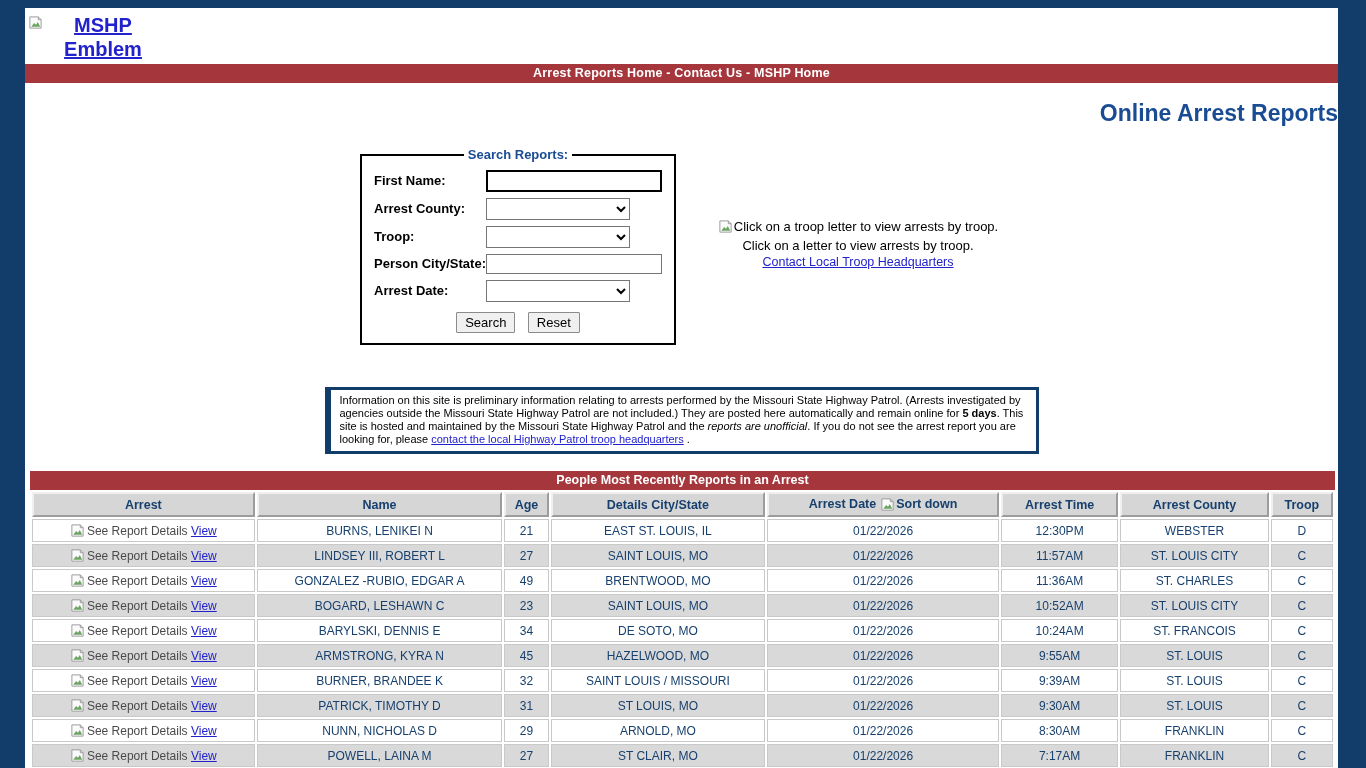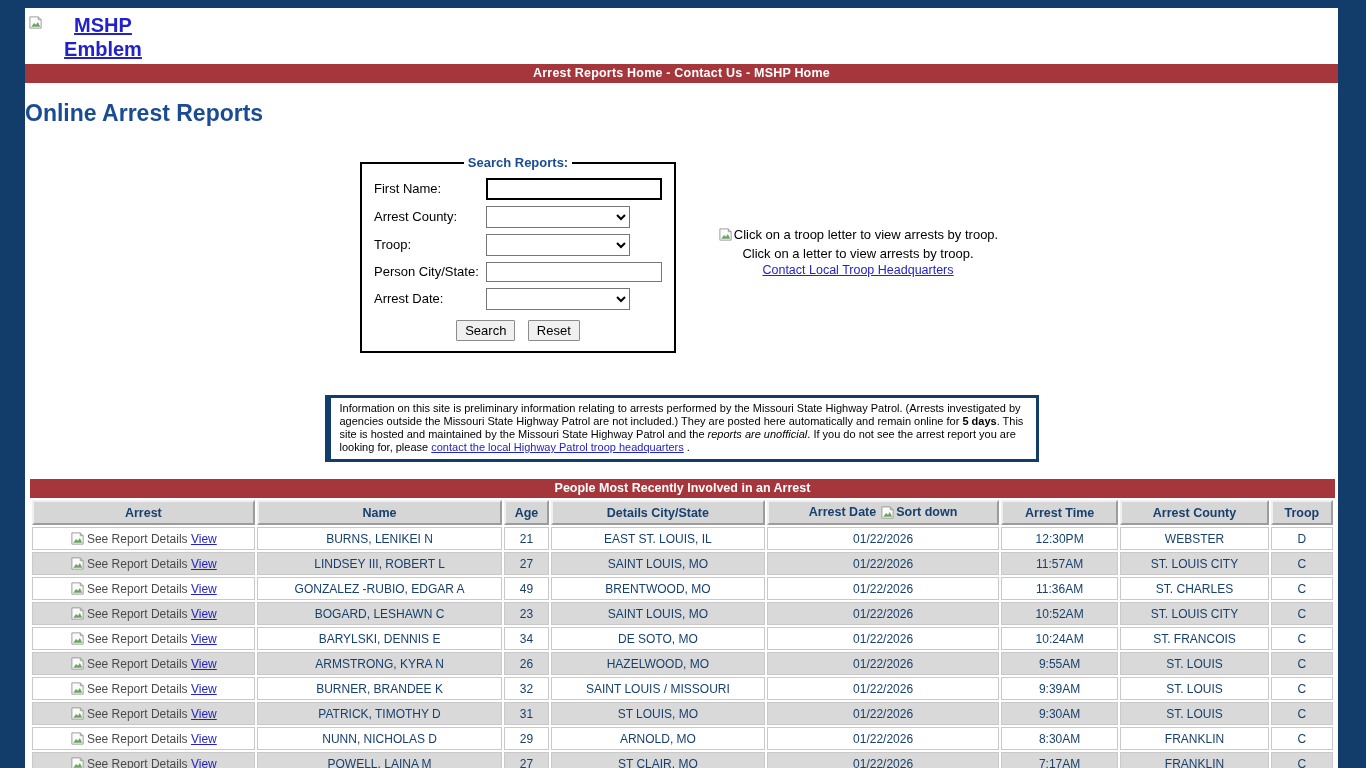"Online Arrest Reports" .page-title { text-align: left -> right }
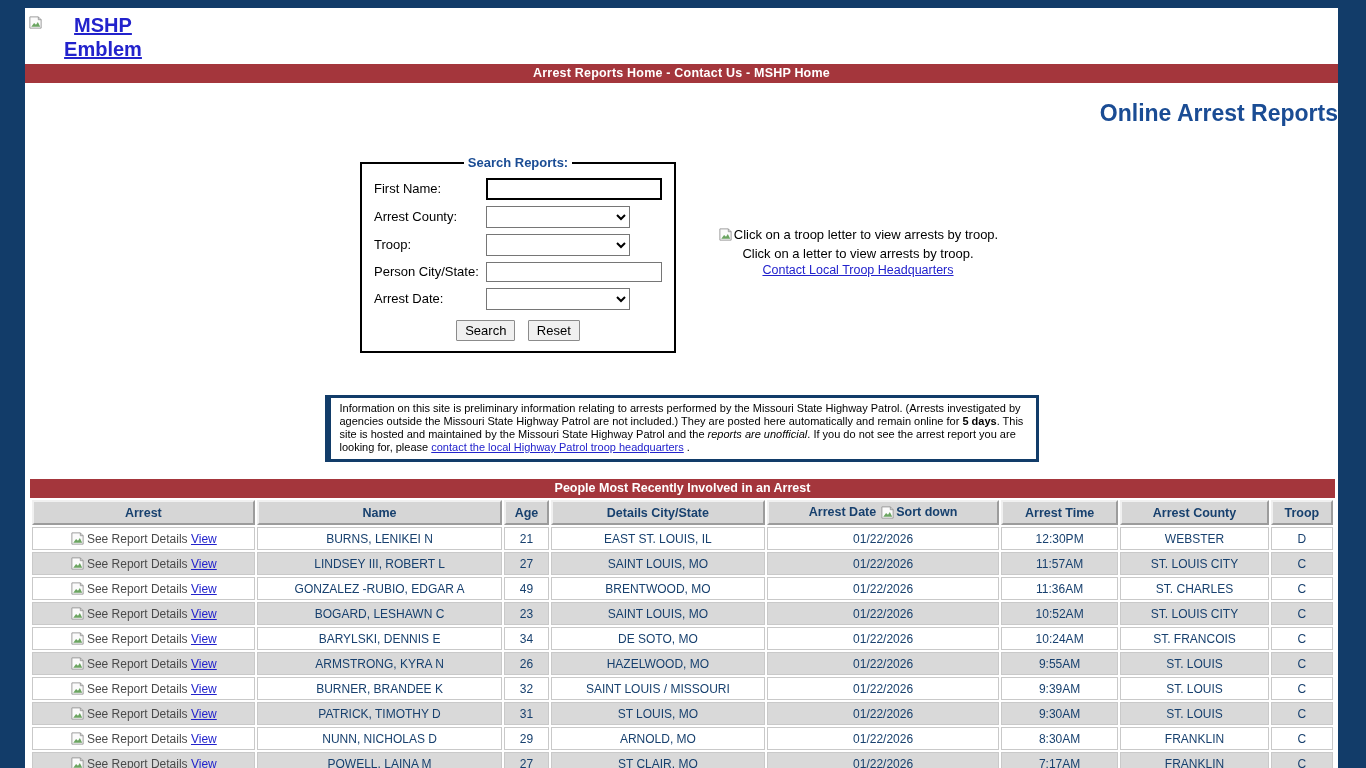"Search Reports:" .search-section { margin-top: 28px -> 20px }
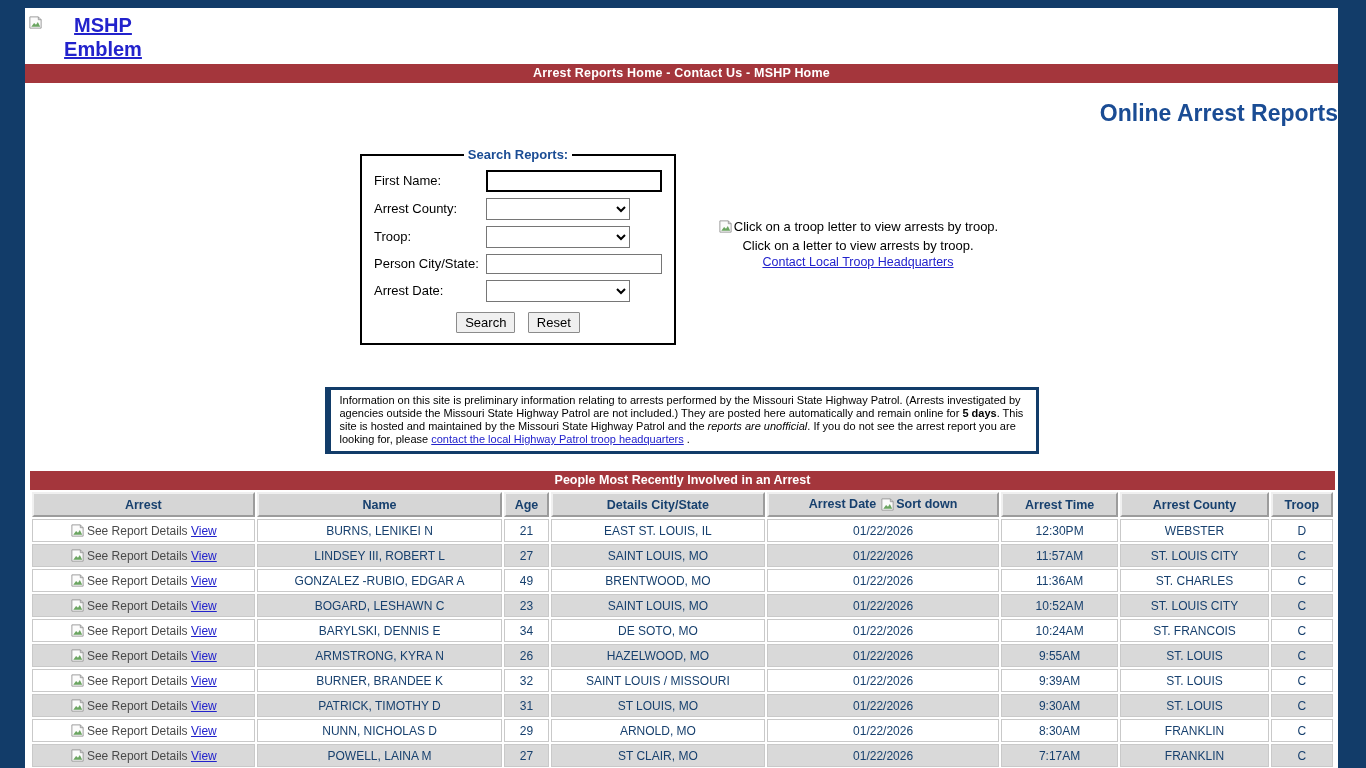"First Name:" .form-label { font-weight: normal -> bold }
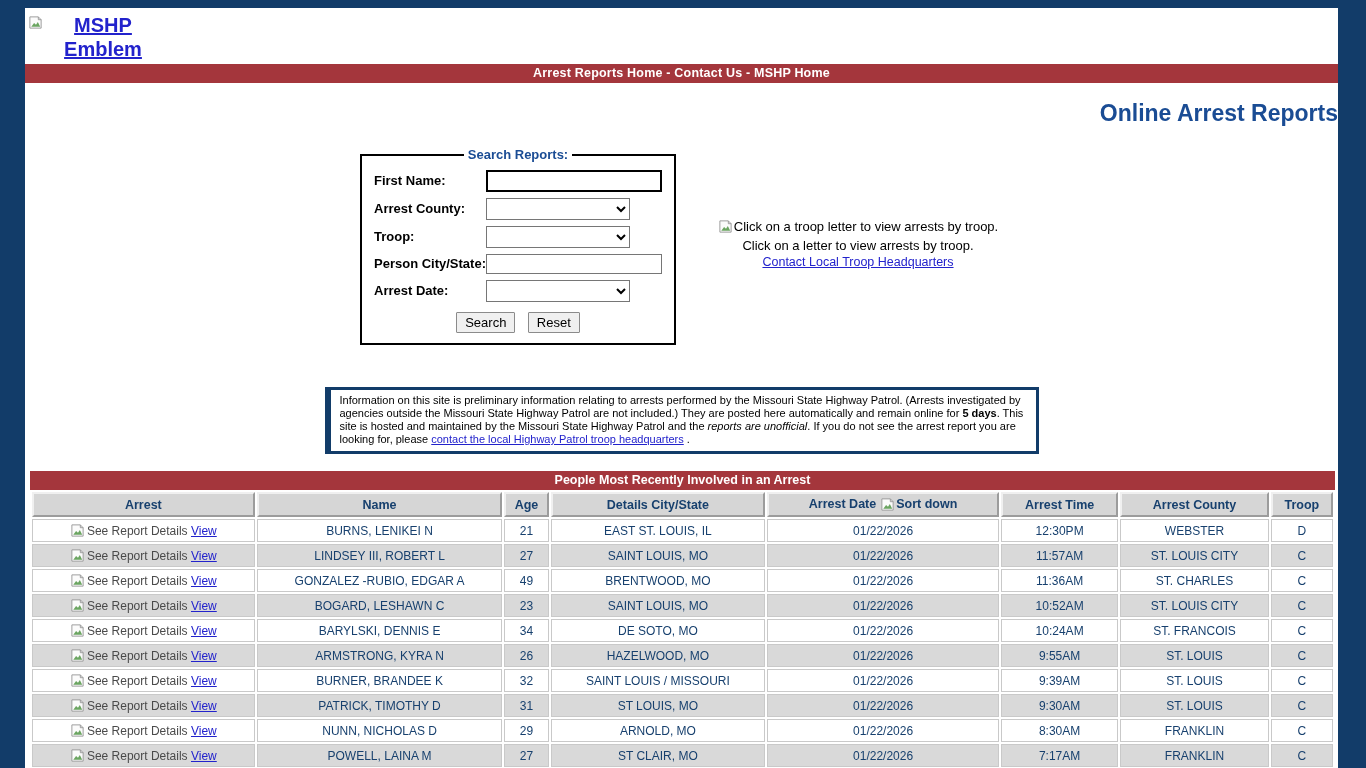"People Most Recently Involved in" div.table-title { text: Involved -> Reports }
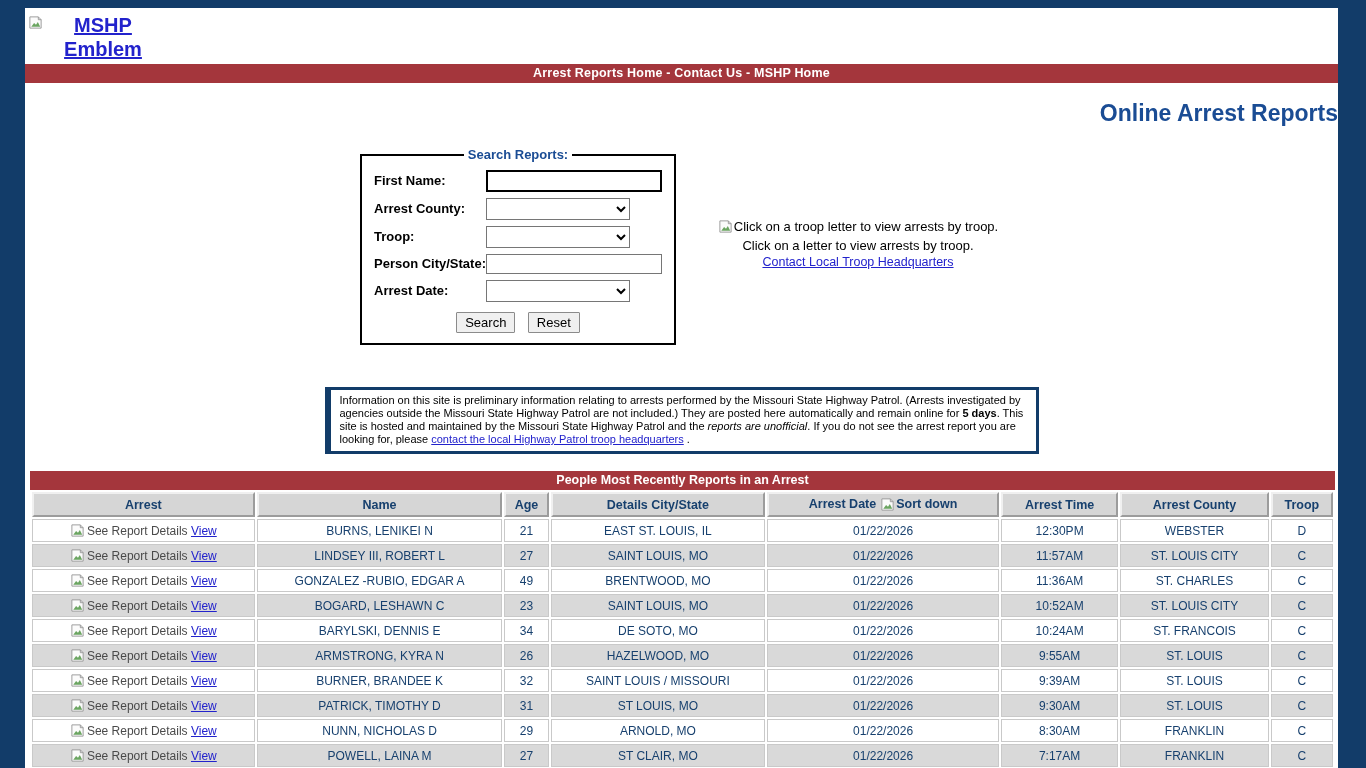"26" td { text: 26 -> 45 }
